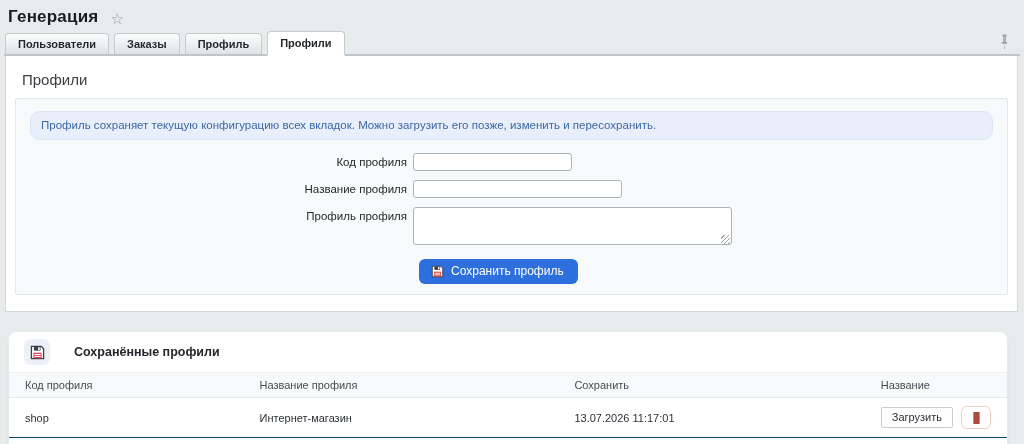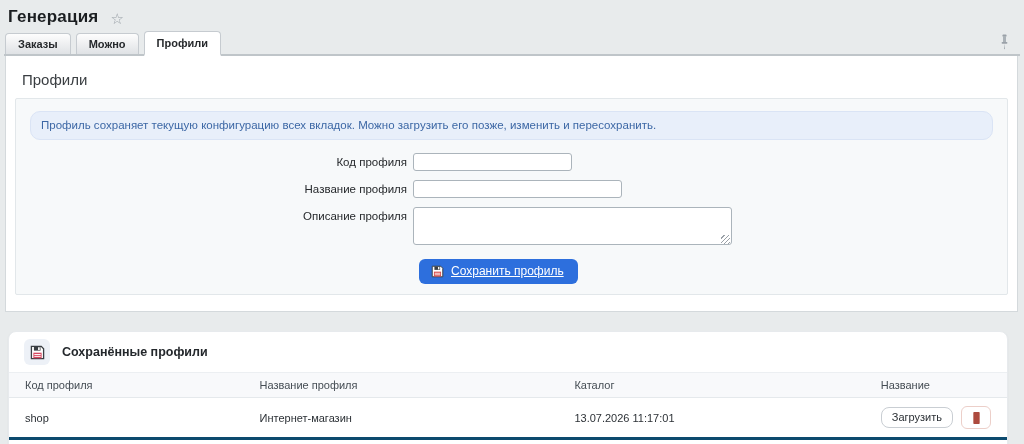"Пользователи" div.tab { html: none -> <div>Пользователи</div> }
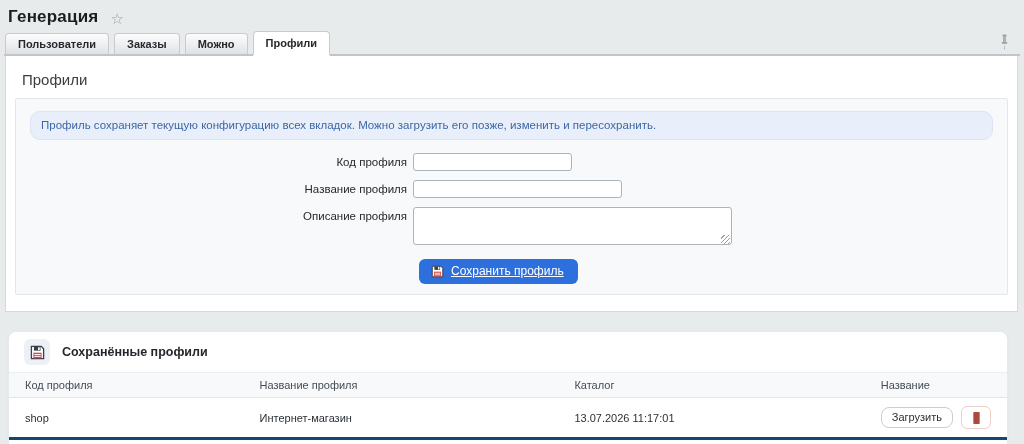"Можно" div.tab { text: Можно -> Профиль }
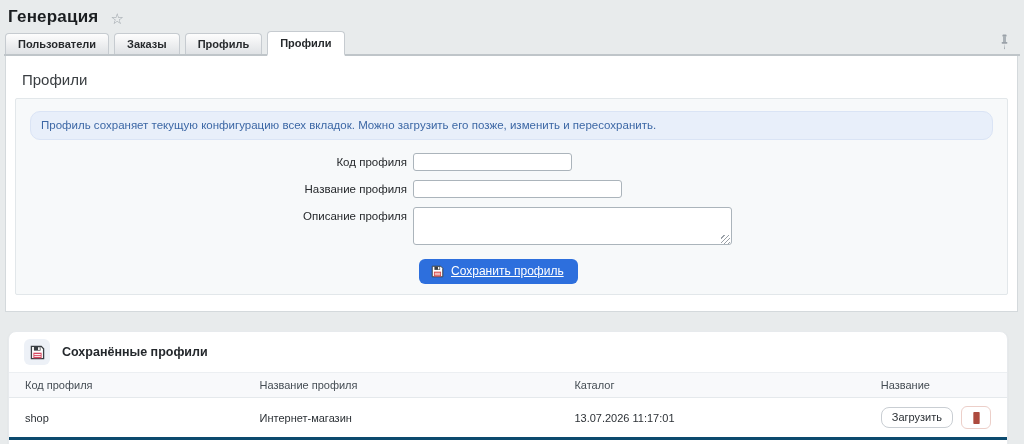"Описание профиля" label { text: Описание -> Профиль }
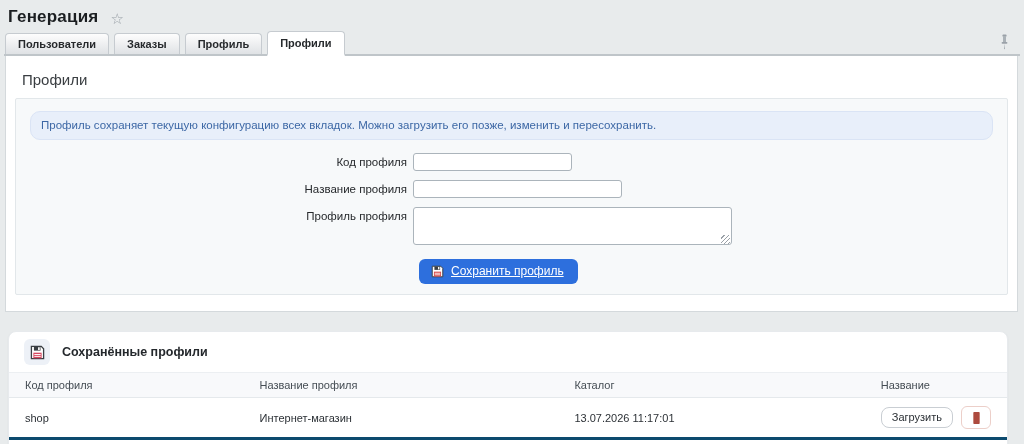"Сохранить профиль" .btn-primary { text-decoration: underline -> none }
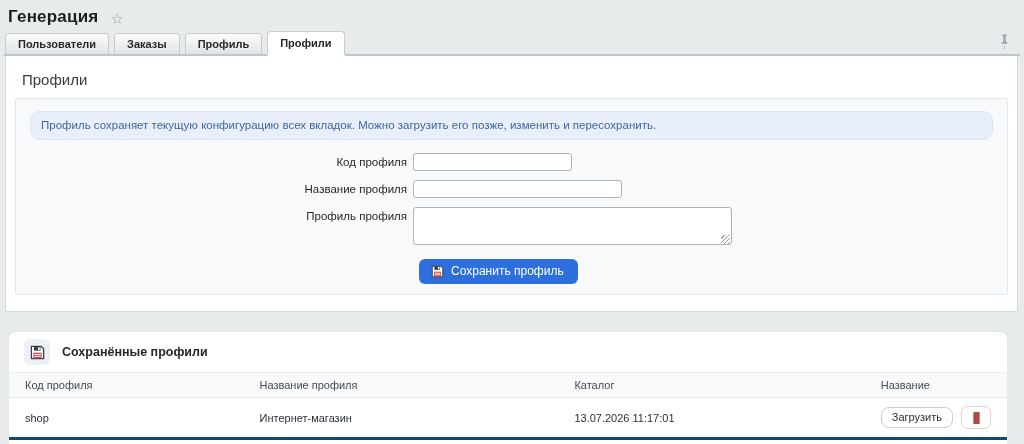"Сохранённые профили" .card-header { gap: 12px -> 24px }
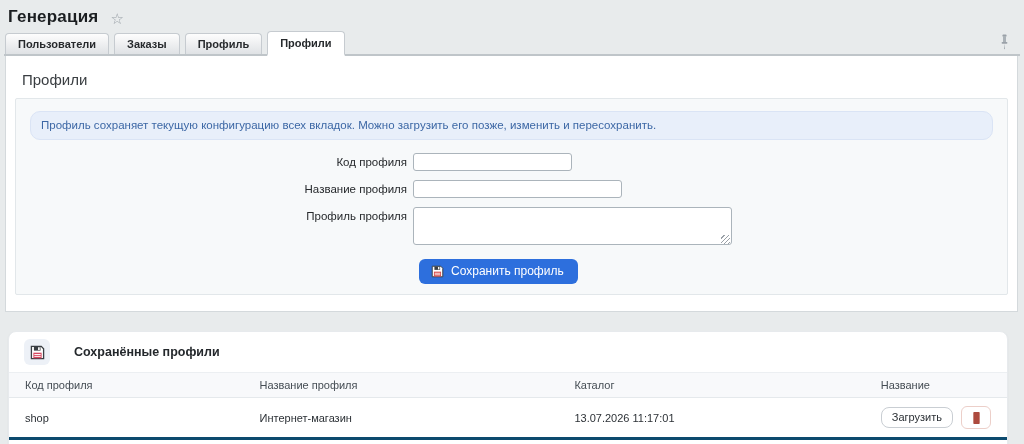"Каталог" th.col-upd { text: Каталог -> Сохранить }
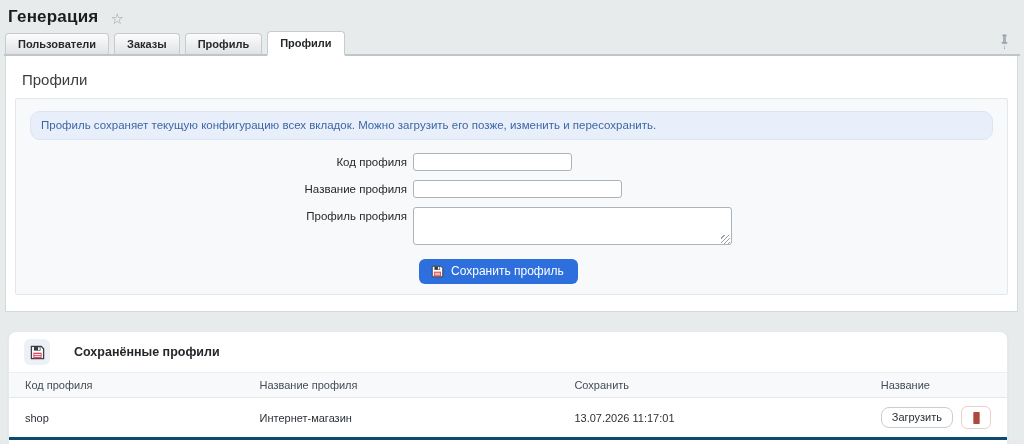"shop" table.profiles td { border-bottom: 3px solid #0c4a6e -> 1px solid #0c4a6e }
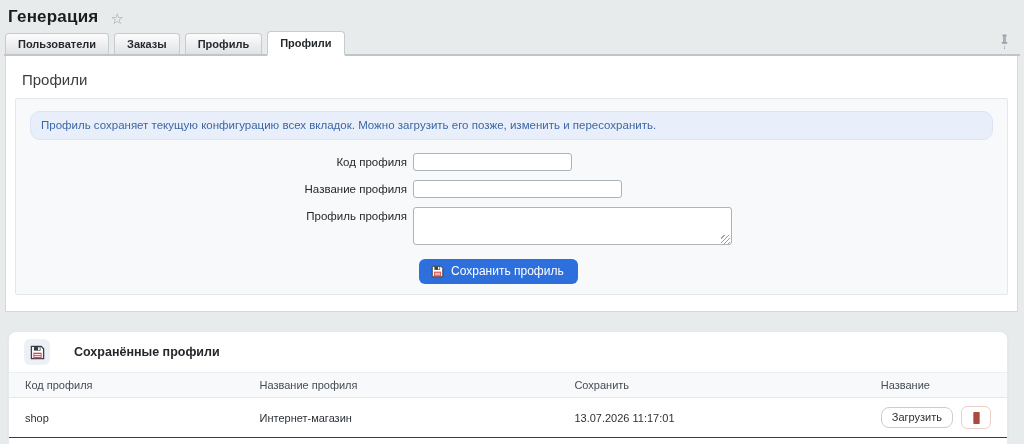"Загрузить" .btn-load { border-radius: 8px -> 2px }
